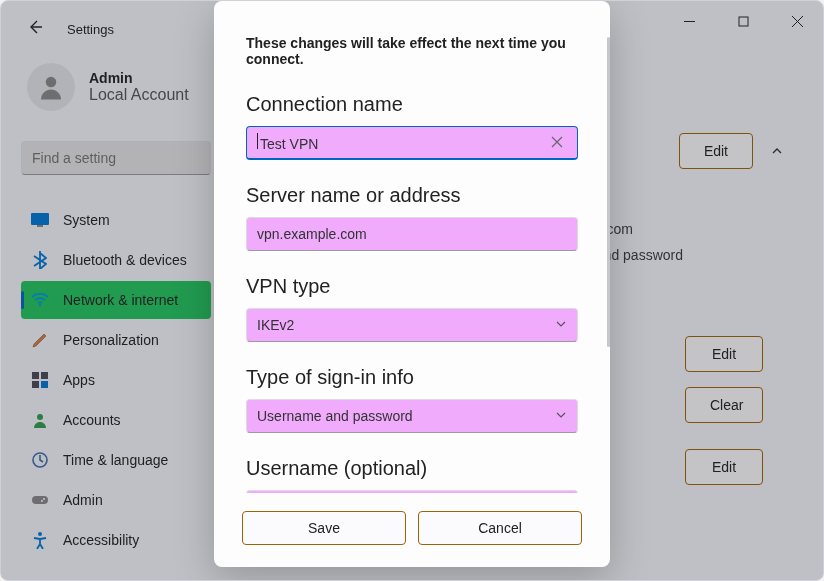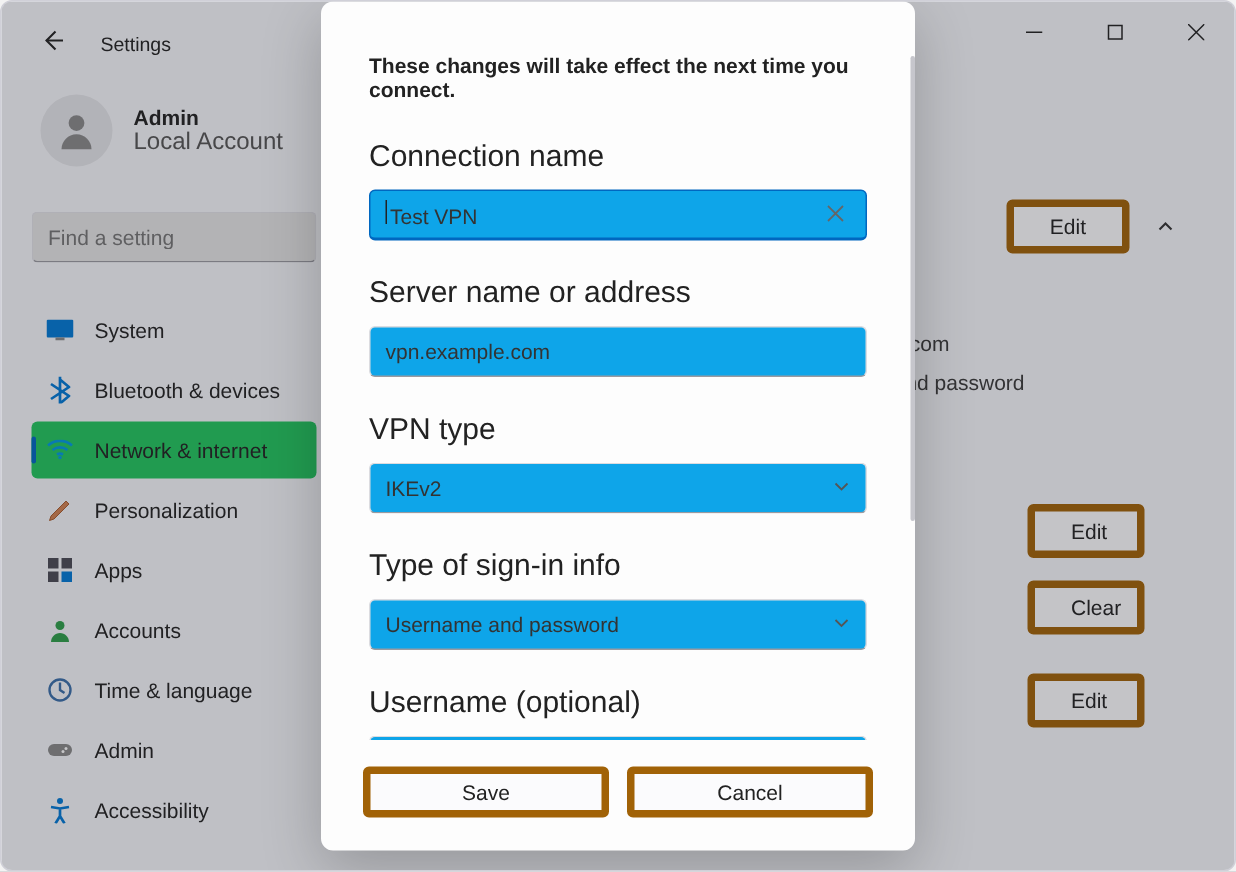"Test VPN" .field { background: #0ea5e9 -> #f0abfc }
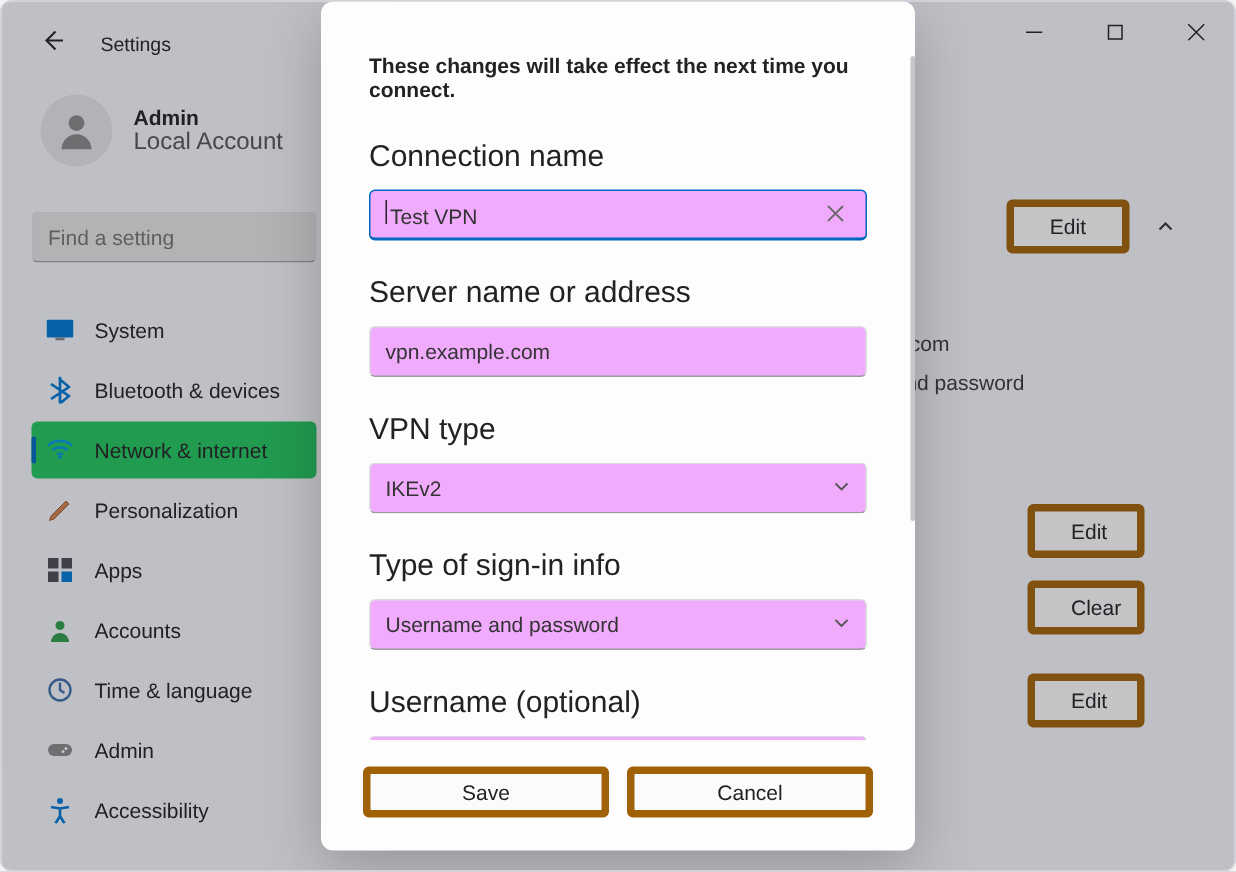"Edit" .btn { border: 5px solid #a16207 -> 1px solid #a16207 }
